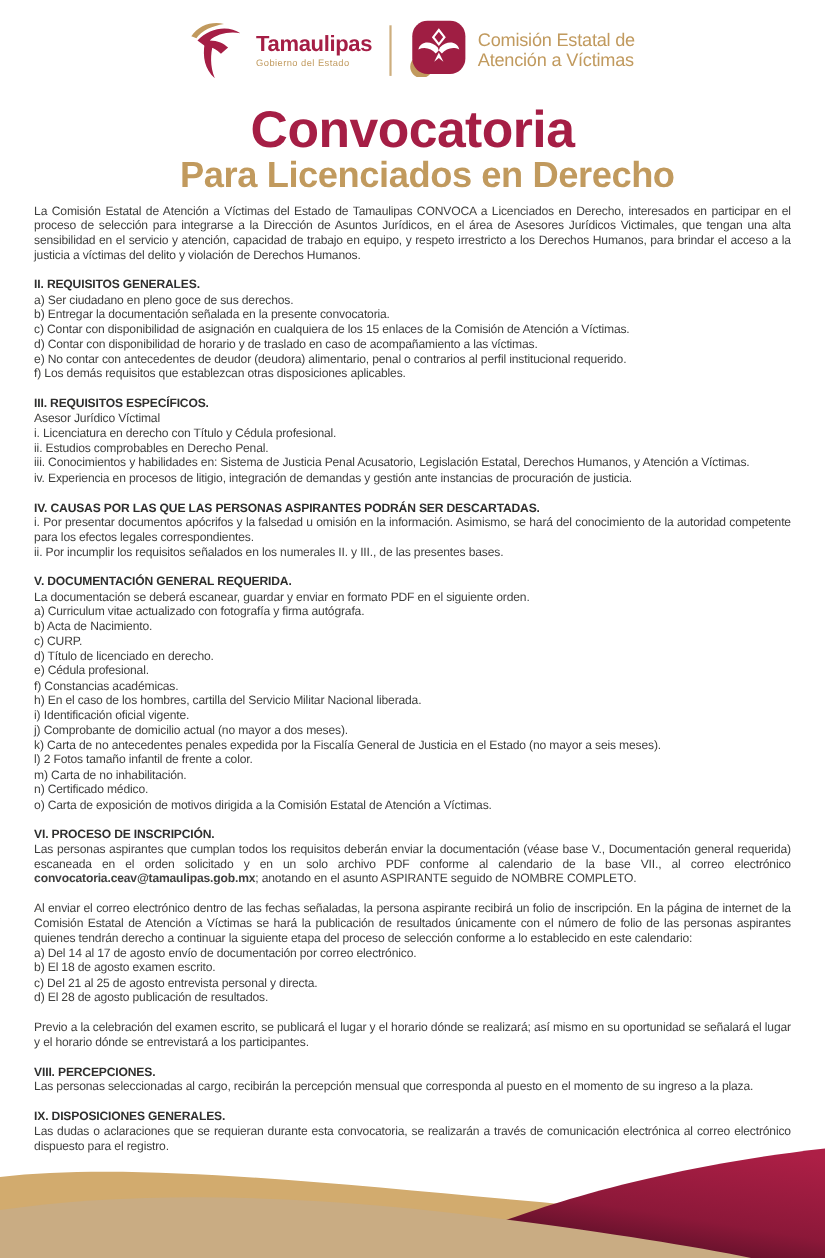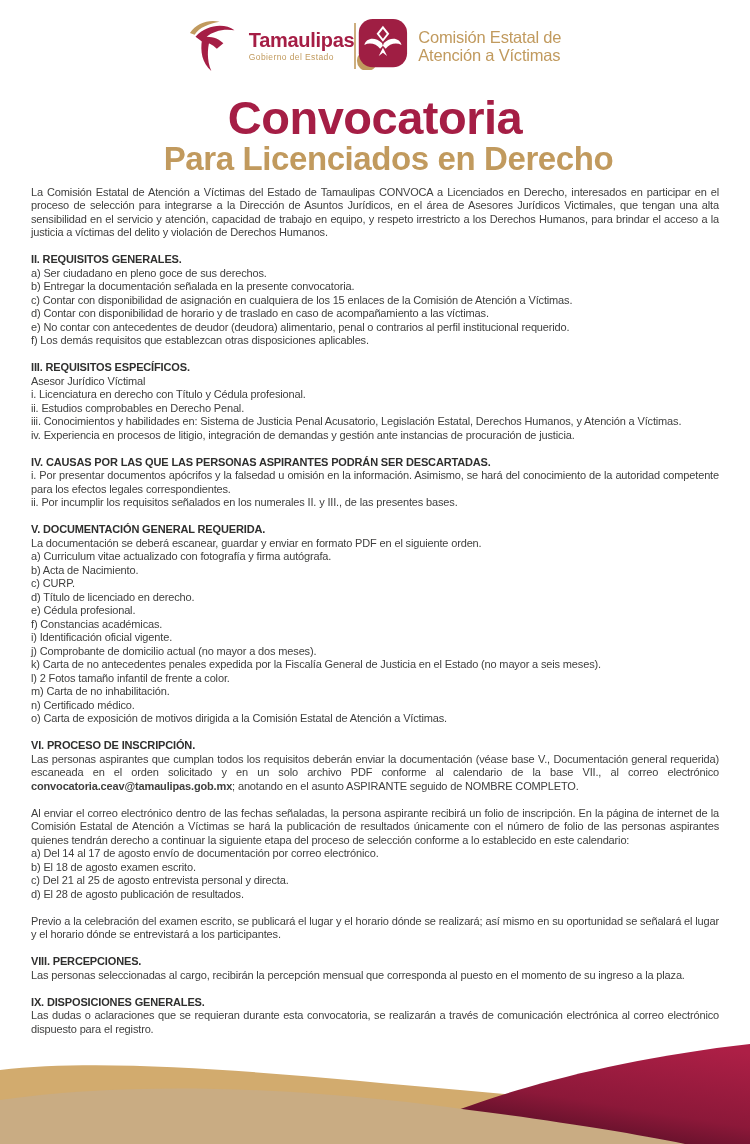"Tamaulipas" .header { gap: 0 -> 16px }
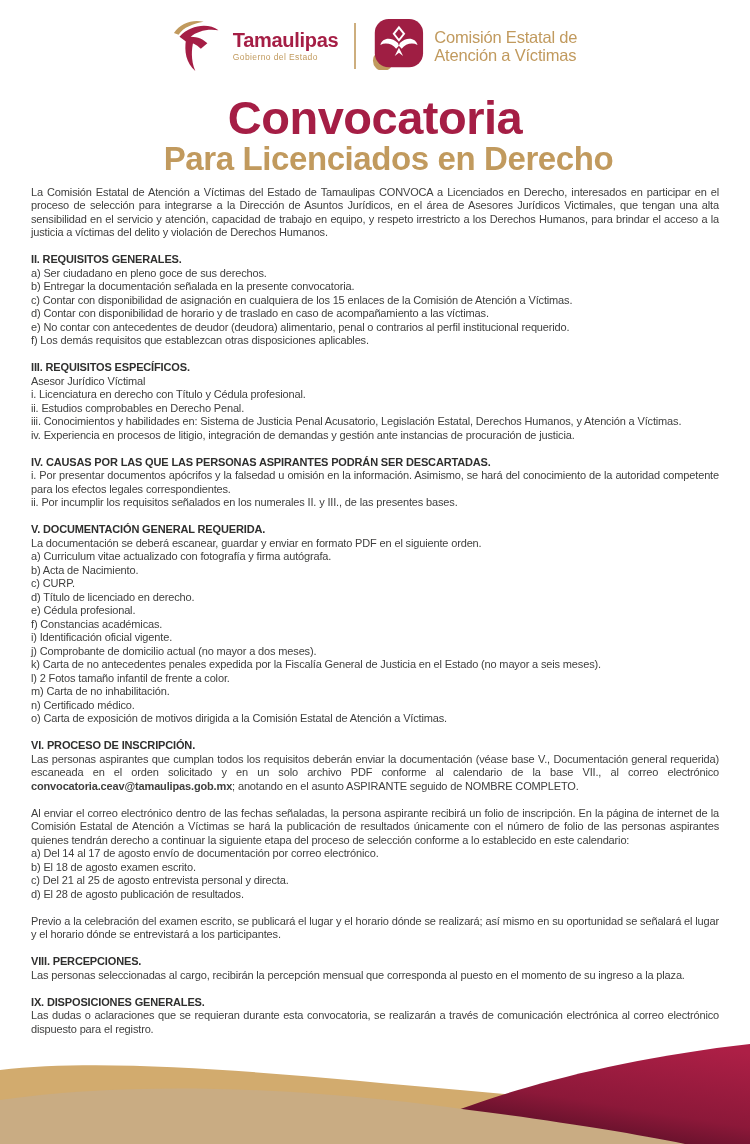"h) En el caso de" p { html: none -> <p>h) En el caso de los hombres, cartilla del Servicio Militar Nacional liberada.</p> }
